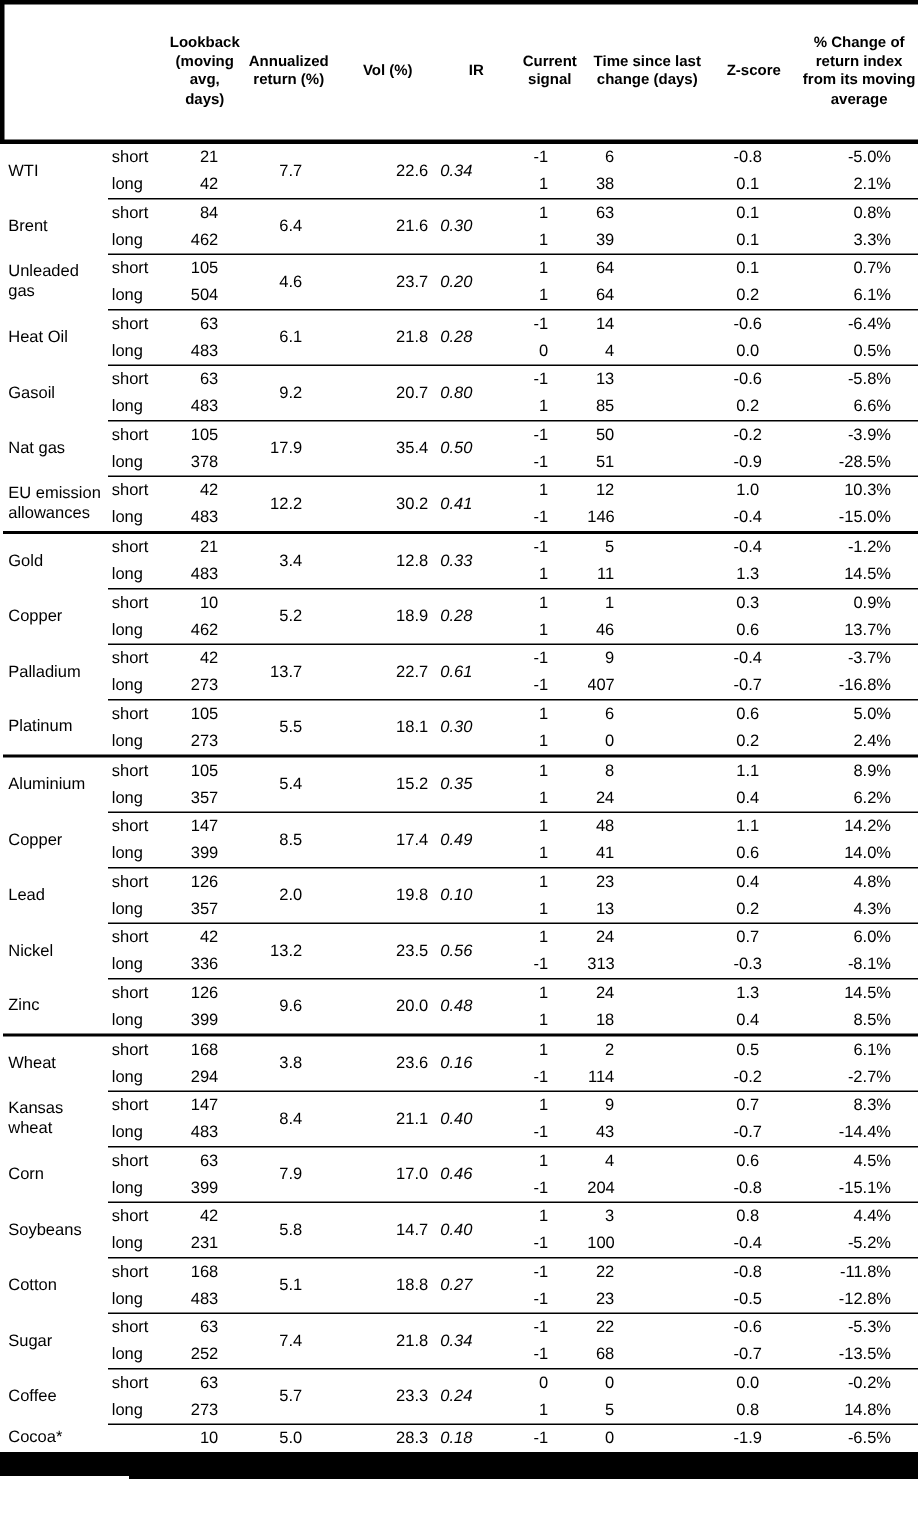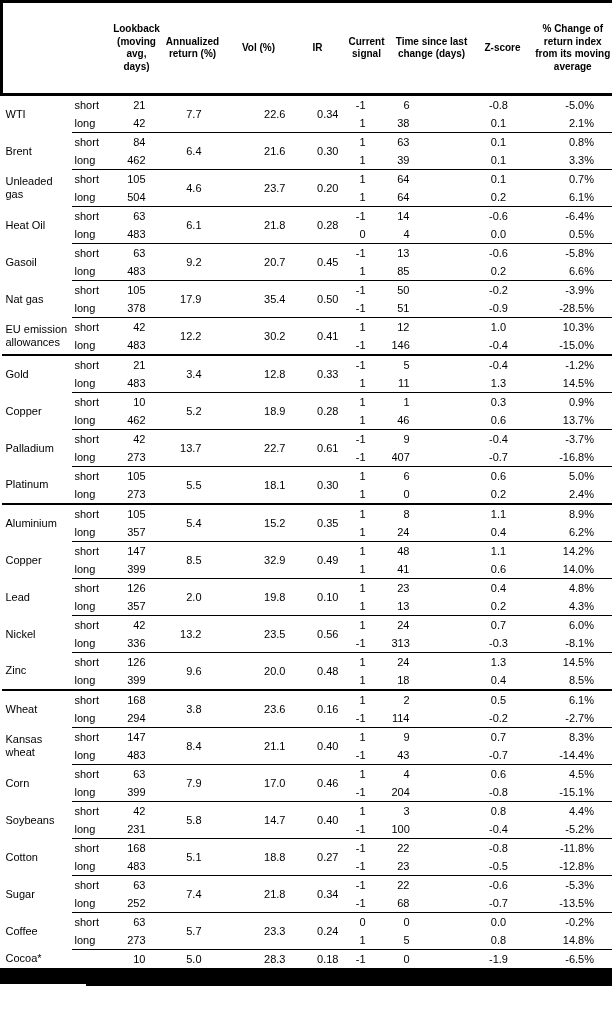"0.34" td.c-ir { font-style: none -> italic; text-align: right -> none }
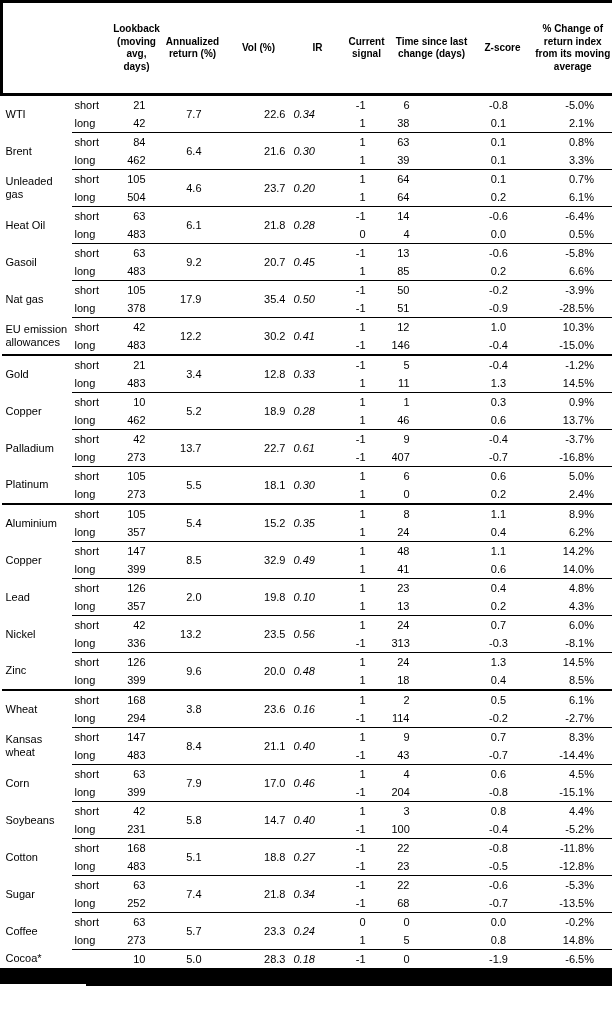"0.45" td.c-ir { text: 0.45 -> 0.80 }
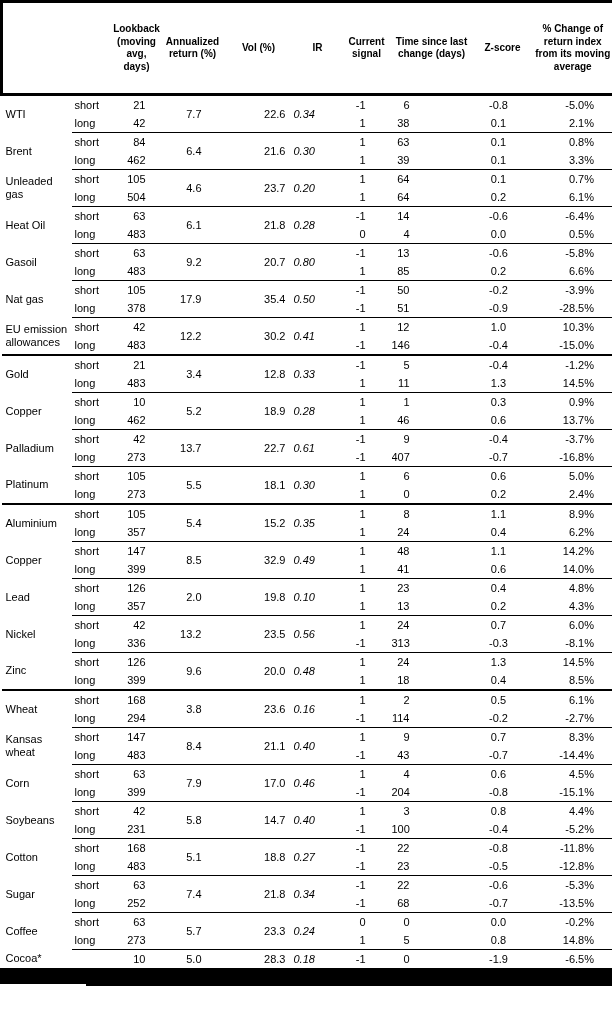"32.9" td.c-vol { text: 32.9 -> 17.4 }
